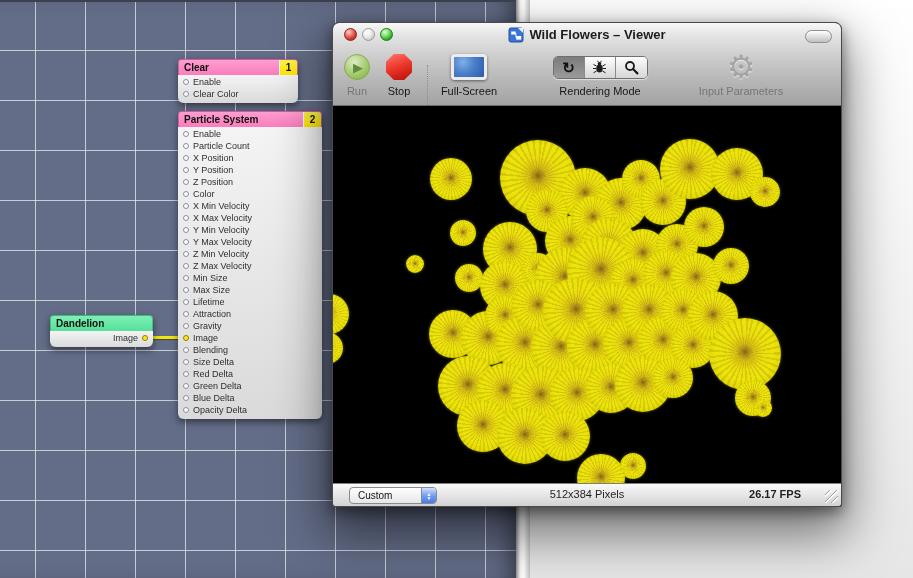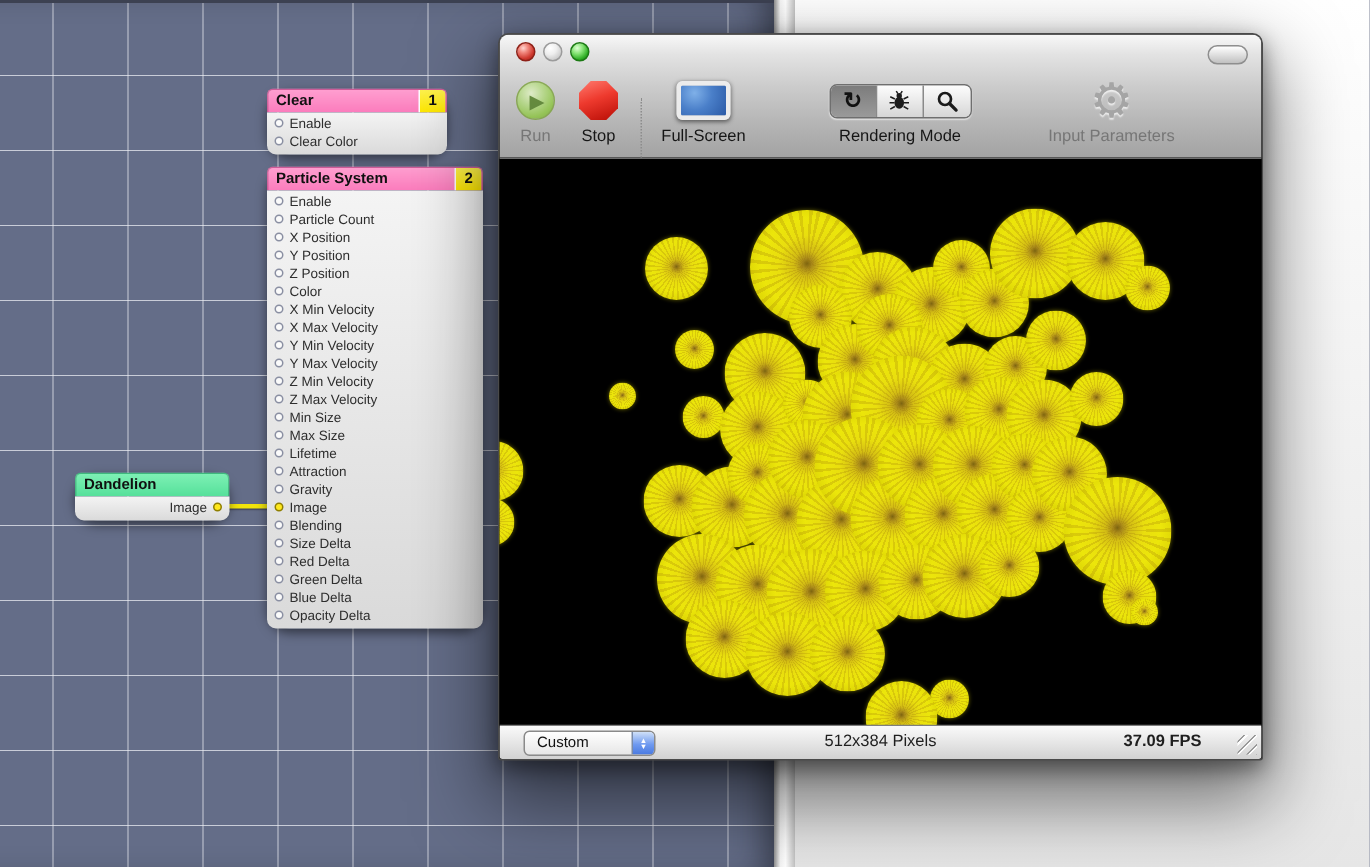"Wild Flowers – Viewer" div.vw-title { html: none -> <div> <svg> <rect></rect> <path></path> <rect></rect> <rect></rect> <path></path> </svg> <span>Wild Flowers – Viewer</span> </div> }
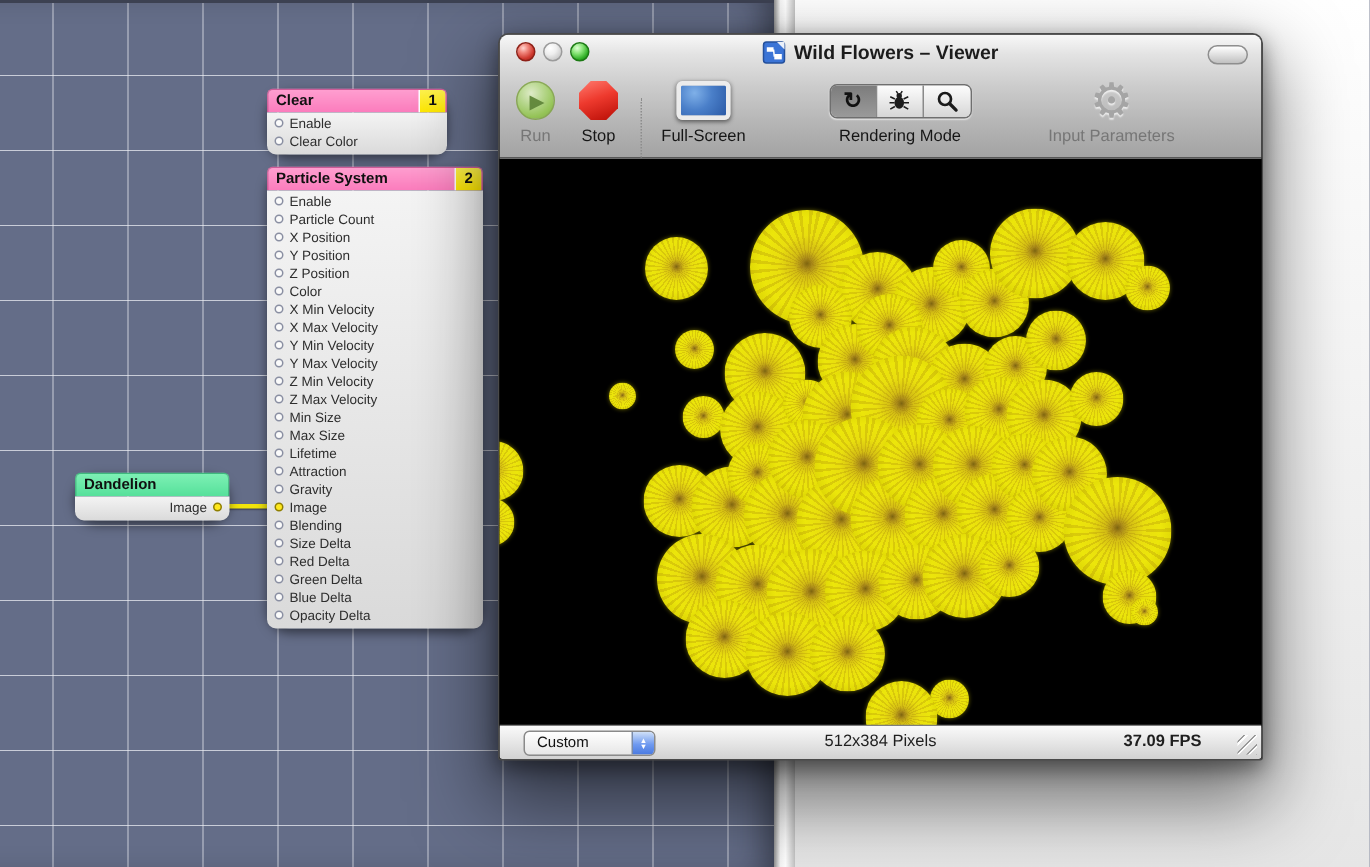"Clear" .node { border-radius: 15px -> 4px }
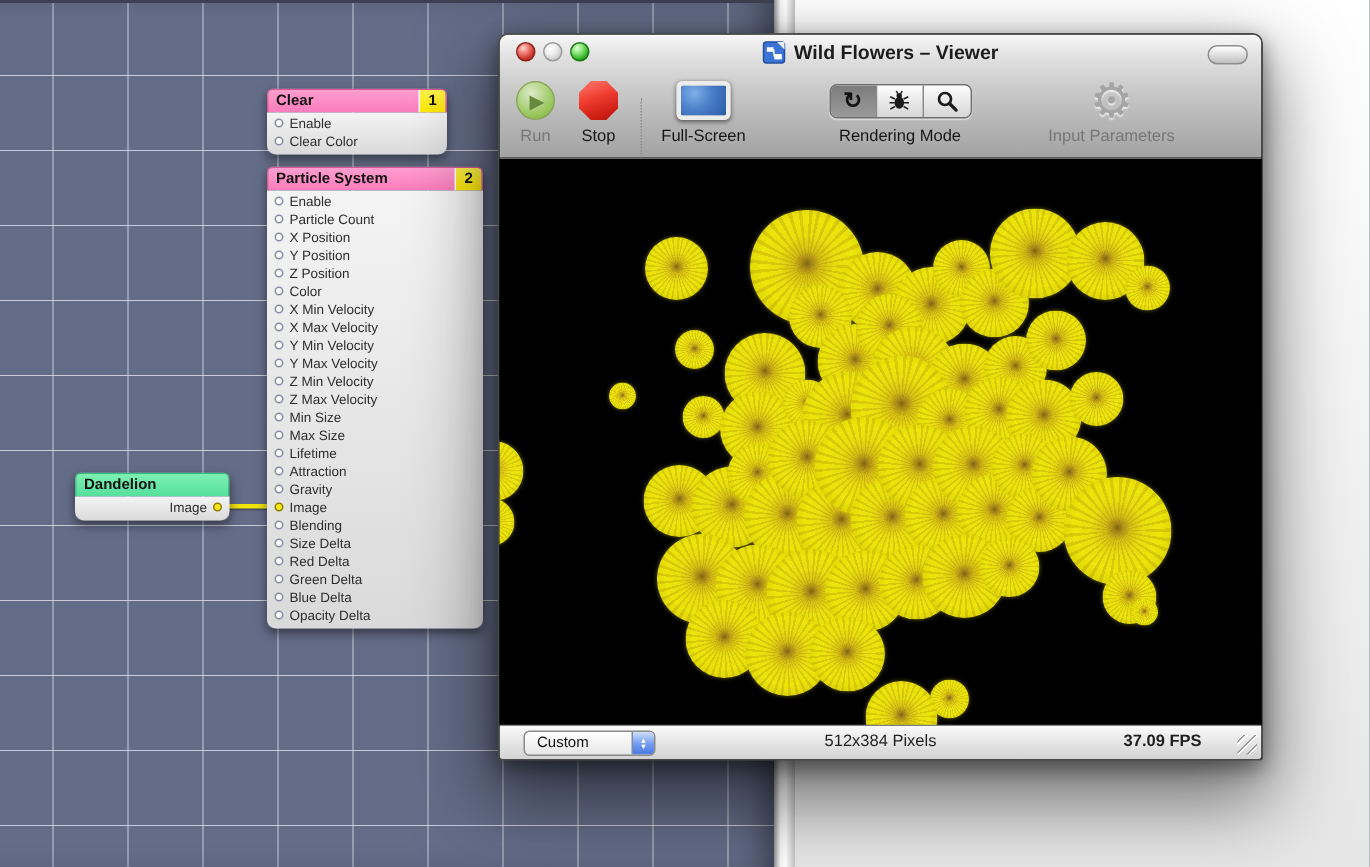"37.09 FPS" div.fps { text: 37.09 -> 26.17 }
